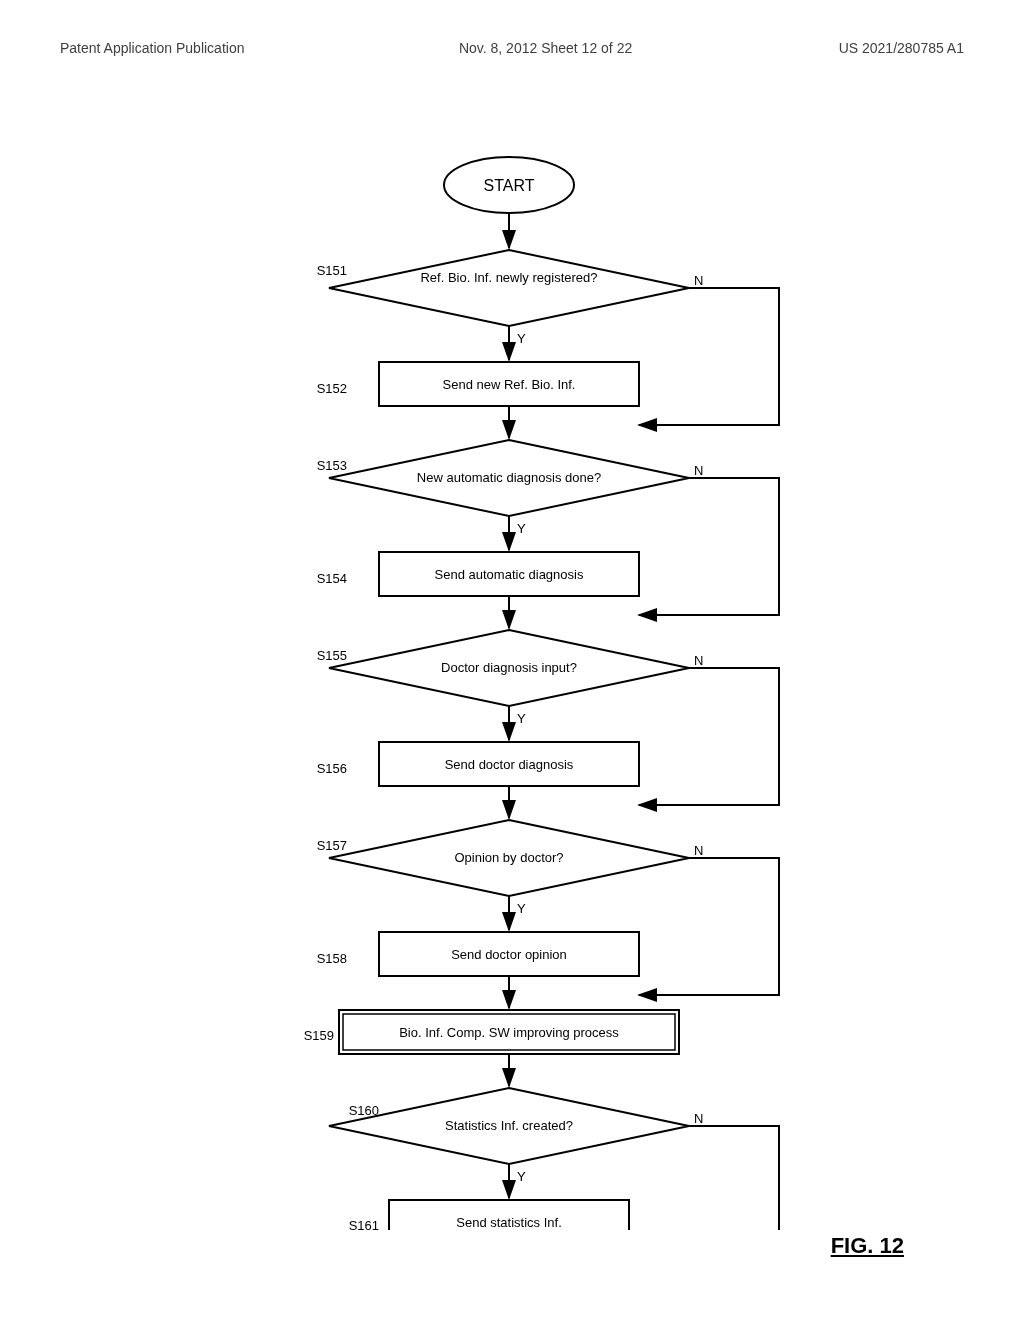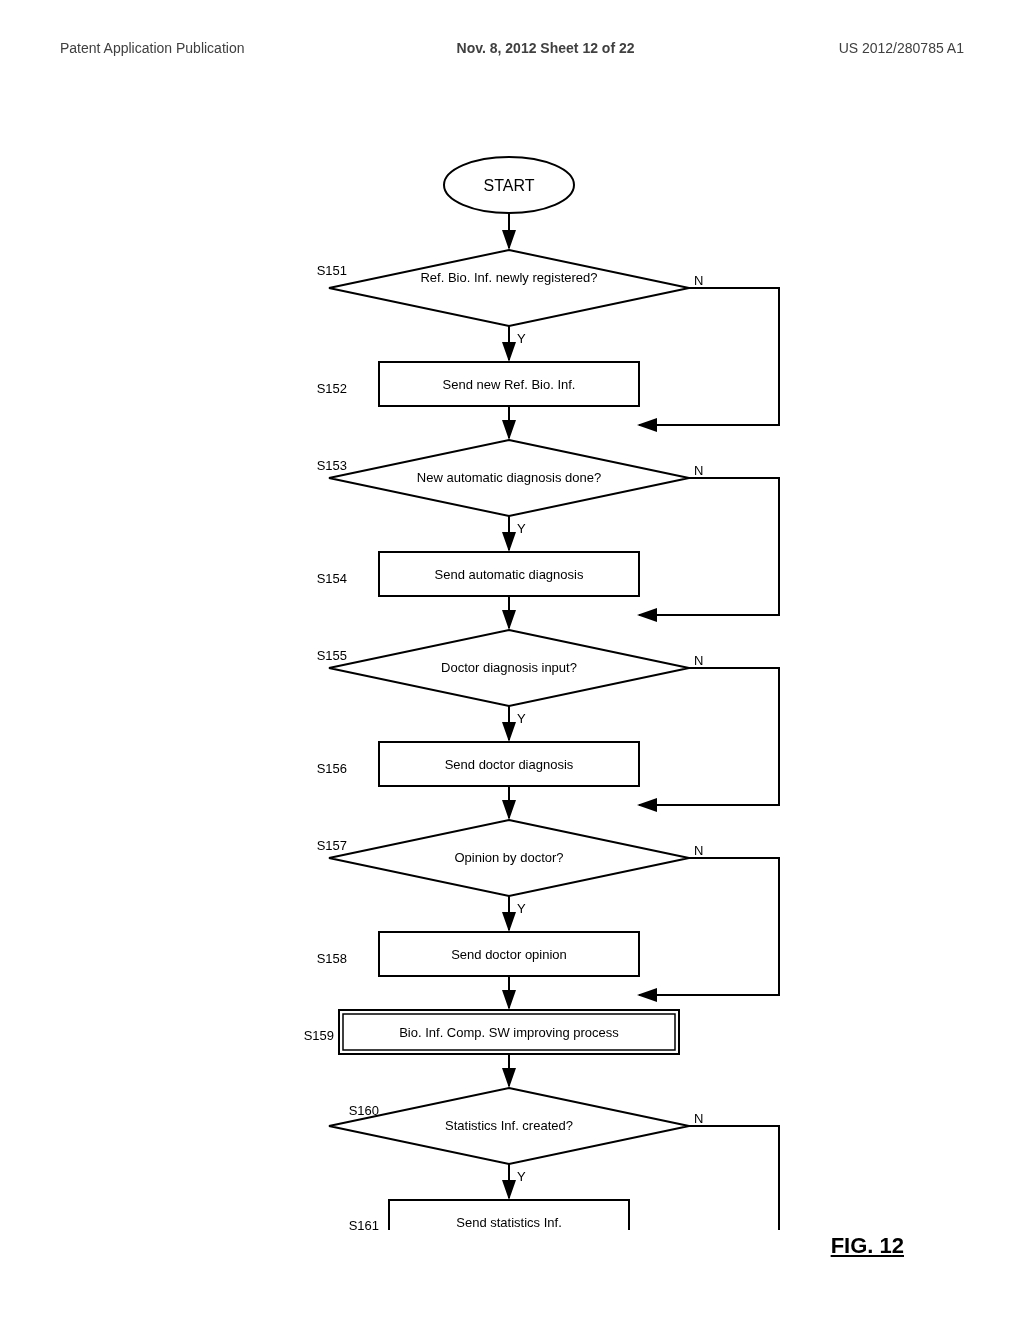"Nov. 8, 2012 Sheet 12" .header-center { font-weight: bold -> normal }
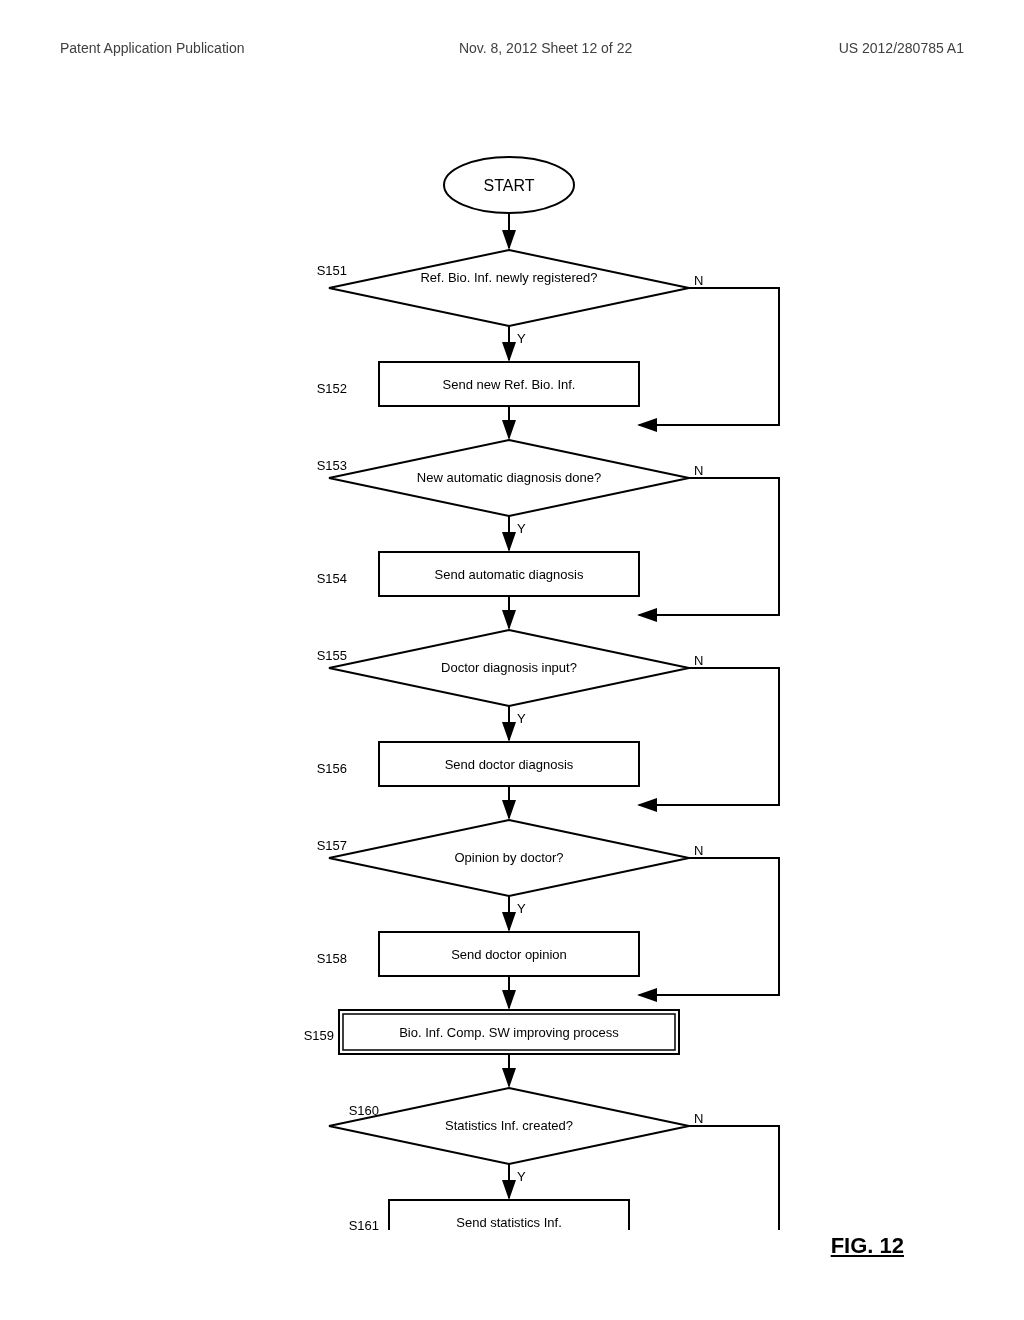"US 2012/280785 A1" span.header-right { text: 2012/280785 -> 2021/280785 }
